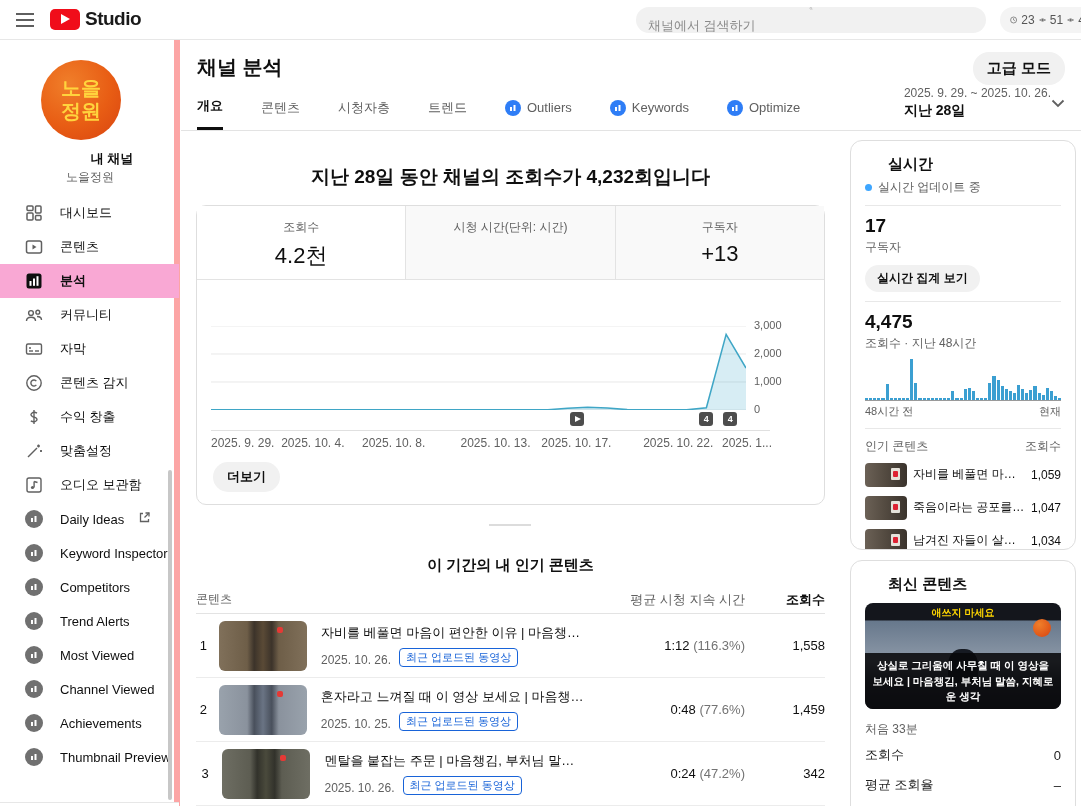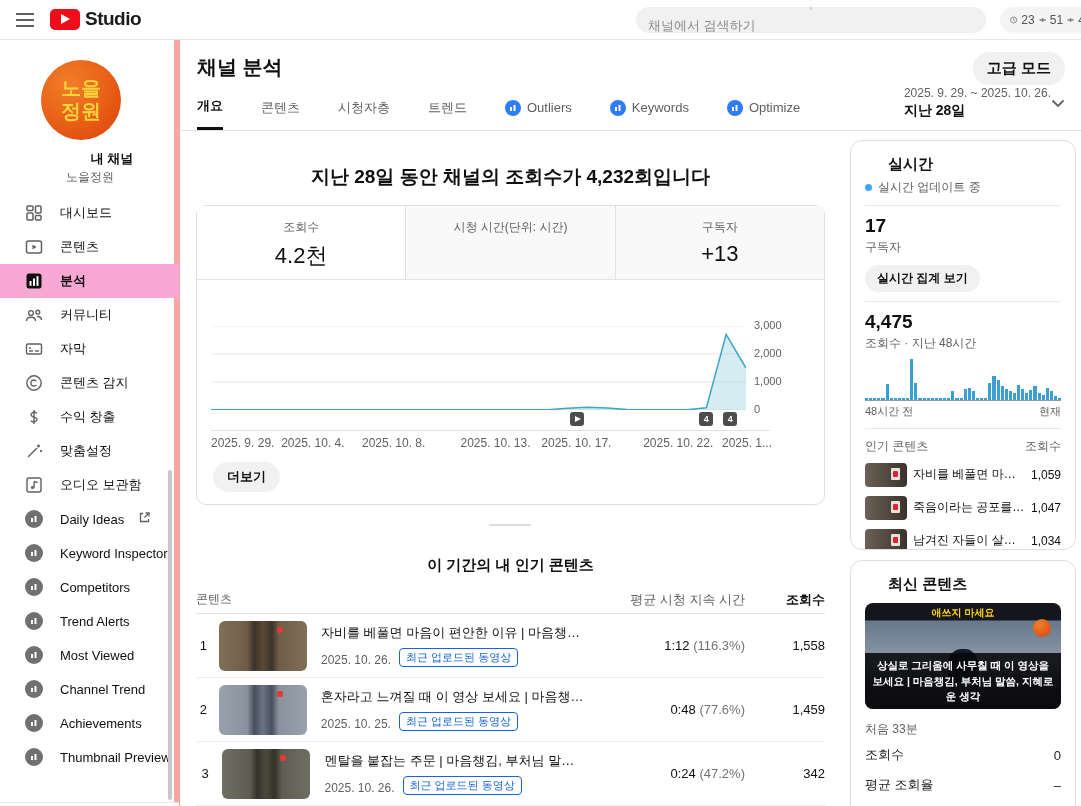"Channel Trend" span.s-label { text: Trend -> Viewed }
